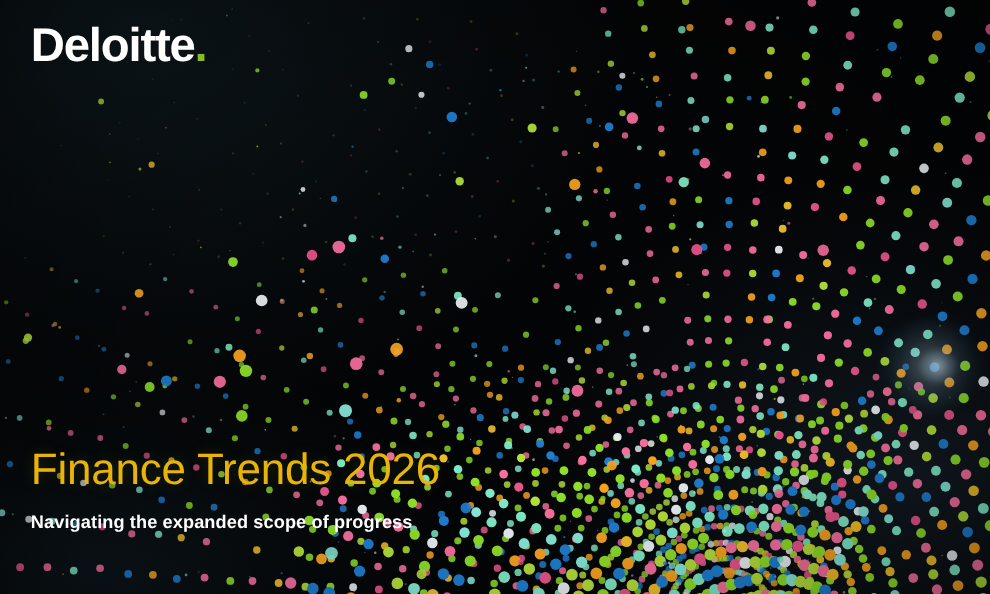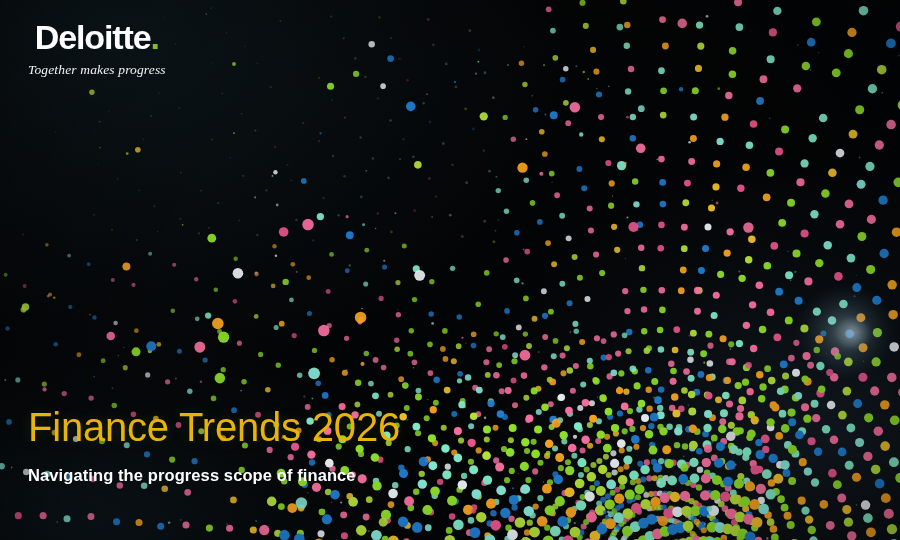"Deloitte." .wordmark { font-size: 34px -> 43px }
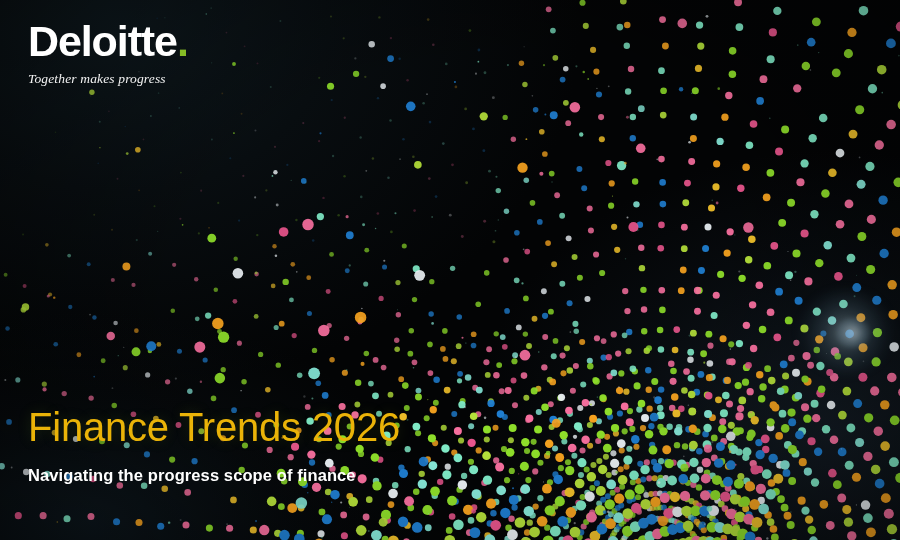"Together makes progress" div.tagline { html: <div>Together makes progress</div> -> none }
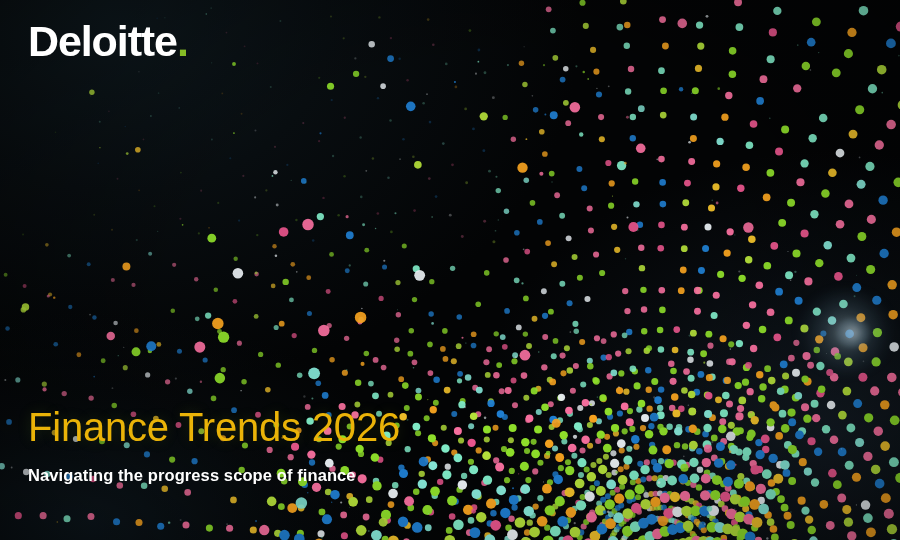"Navigating the progress scope of" div.subtitle { text: progress scope of finance -> expanded scope of progress }
